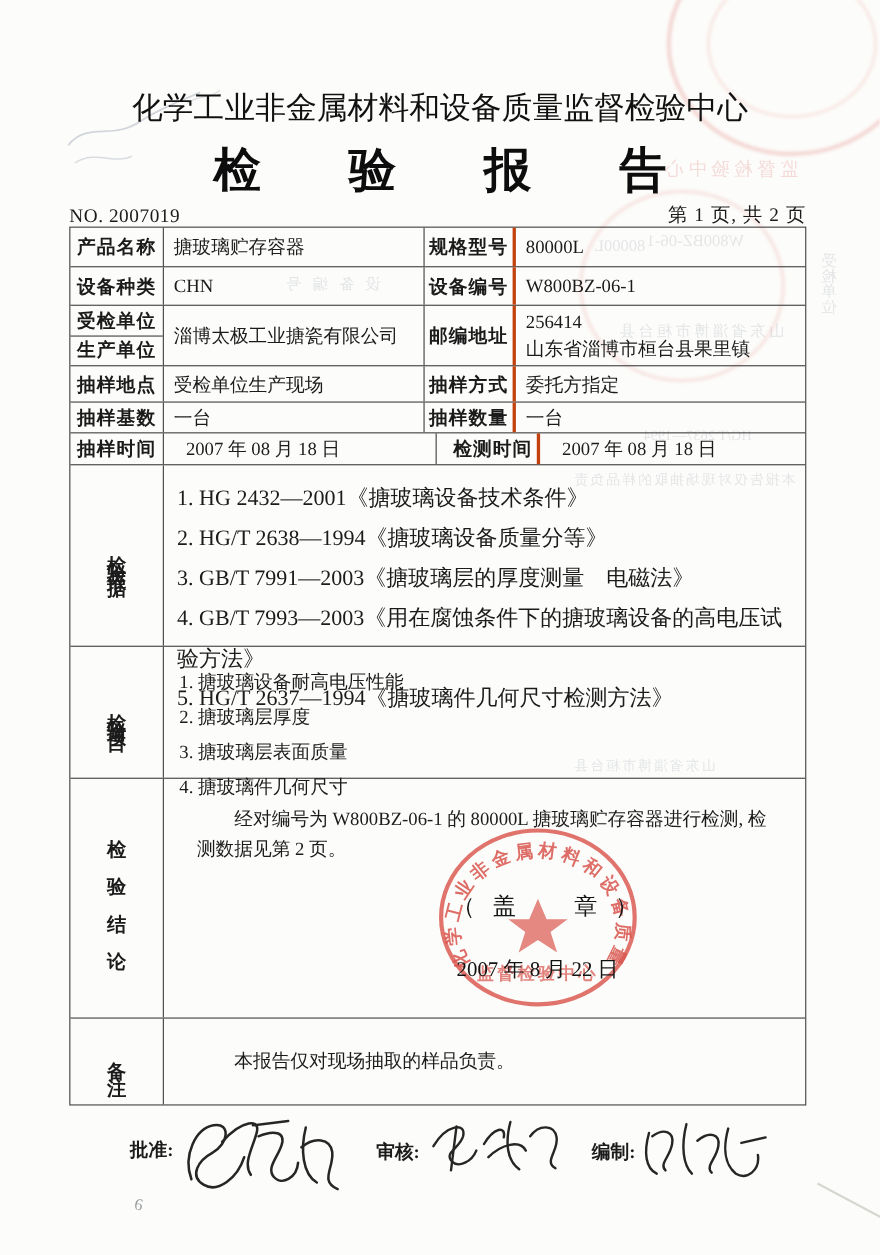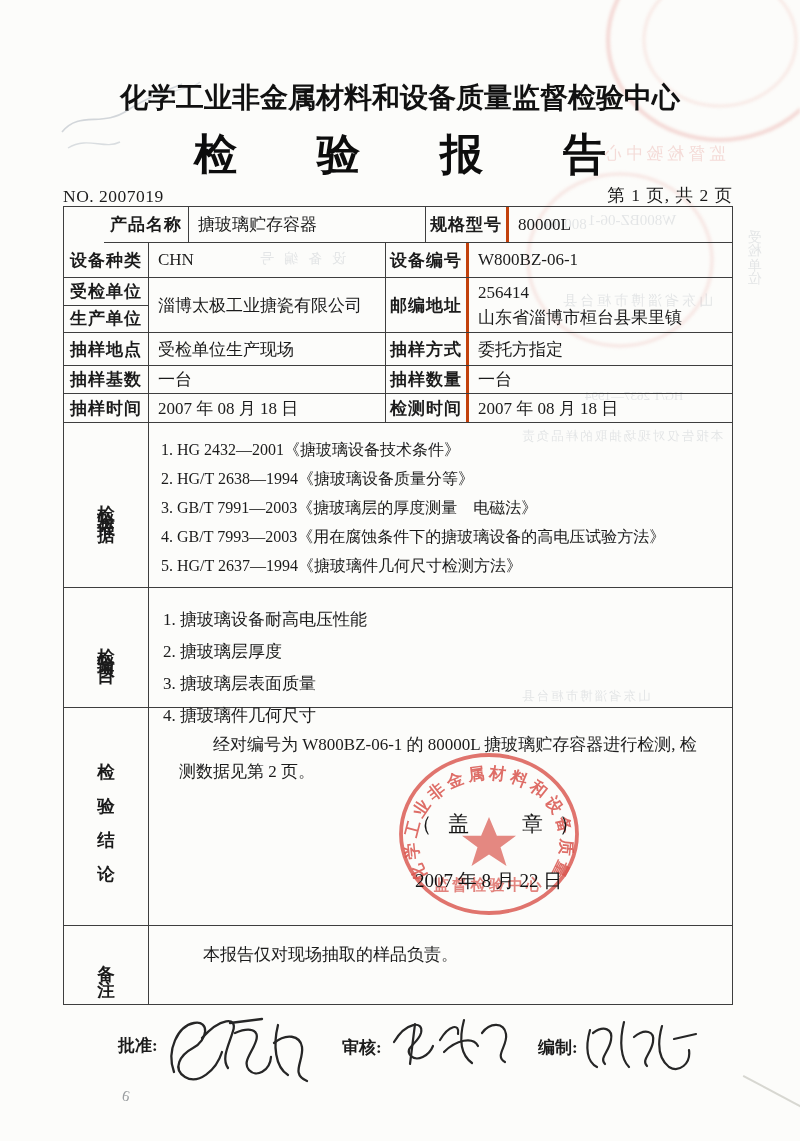"化学工业非金属材料和设备质量监督检验中心" .org-title { font-weight: bold -> normal }
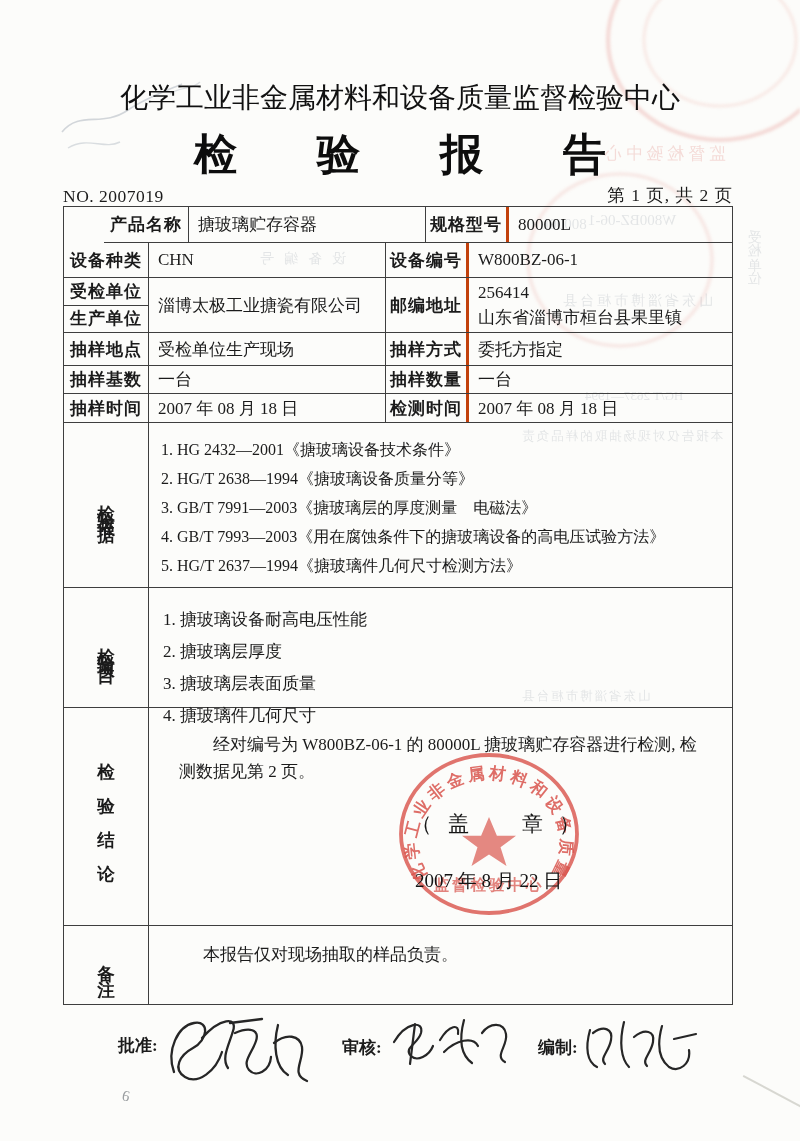"产品名称" .h36 { margin-left: 40px -> none }
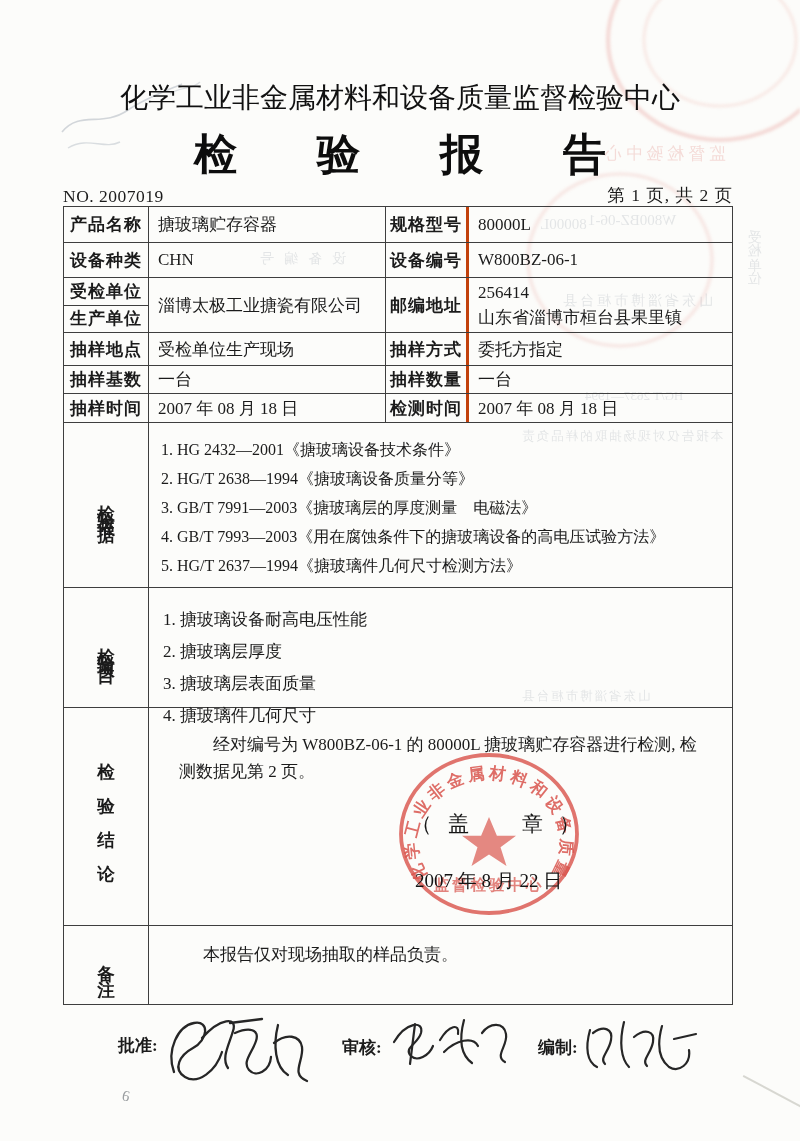"抽样时间" .h29 { gap: none -> 11px }
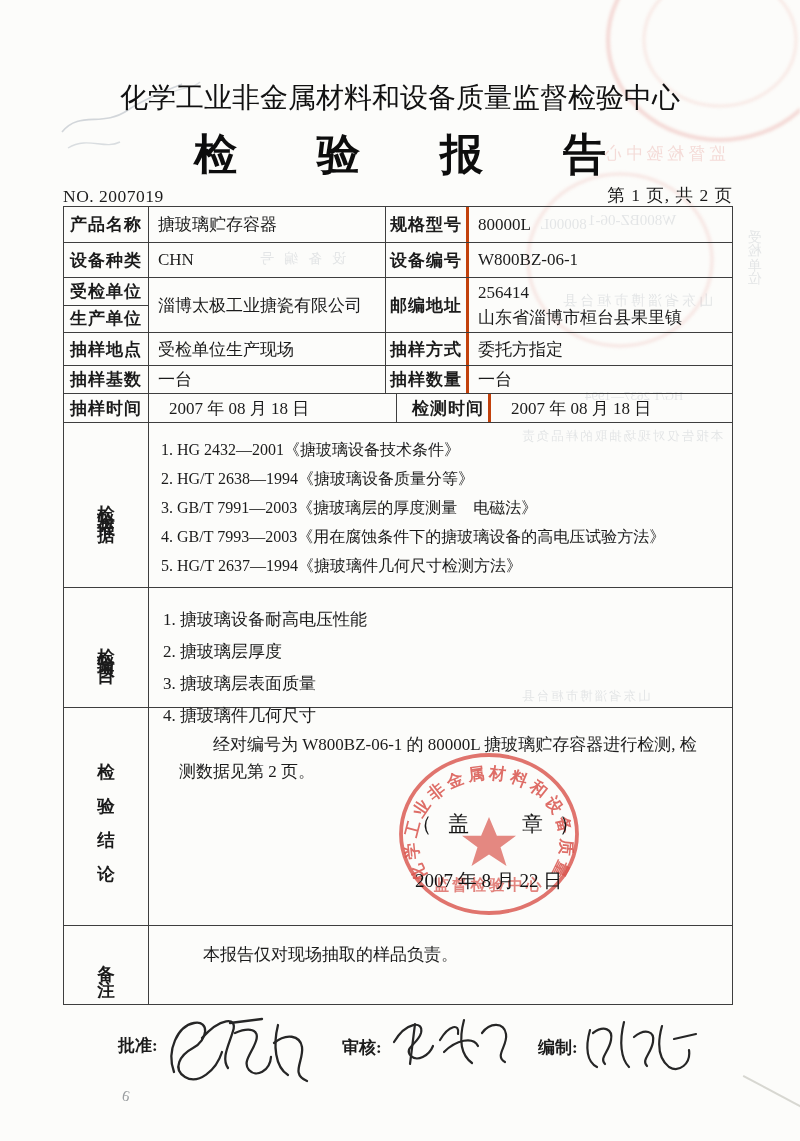"1. HG 2432—2001《搪玻璃设备技术条件》" .basis-list { font-size: 16px -> 20px }
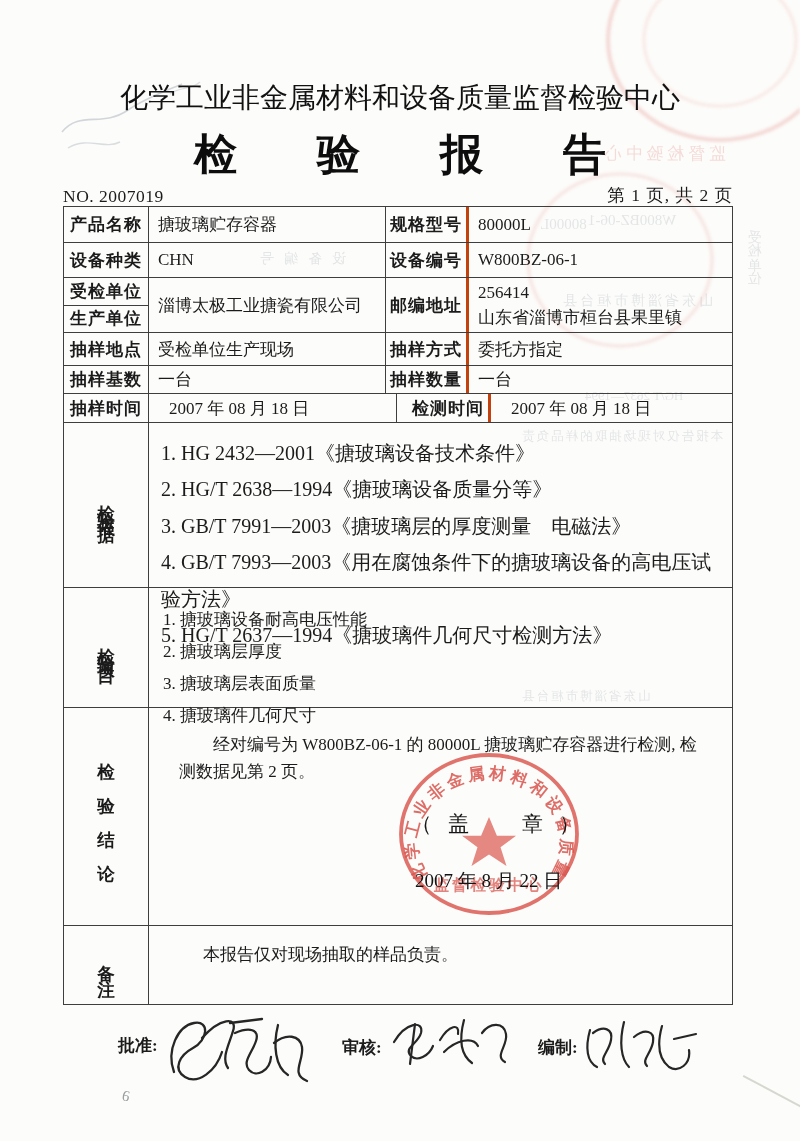"本报告仅对现场抽取的样品负责。" .remark-text { margin: 6px -> 16px }
